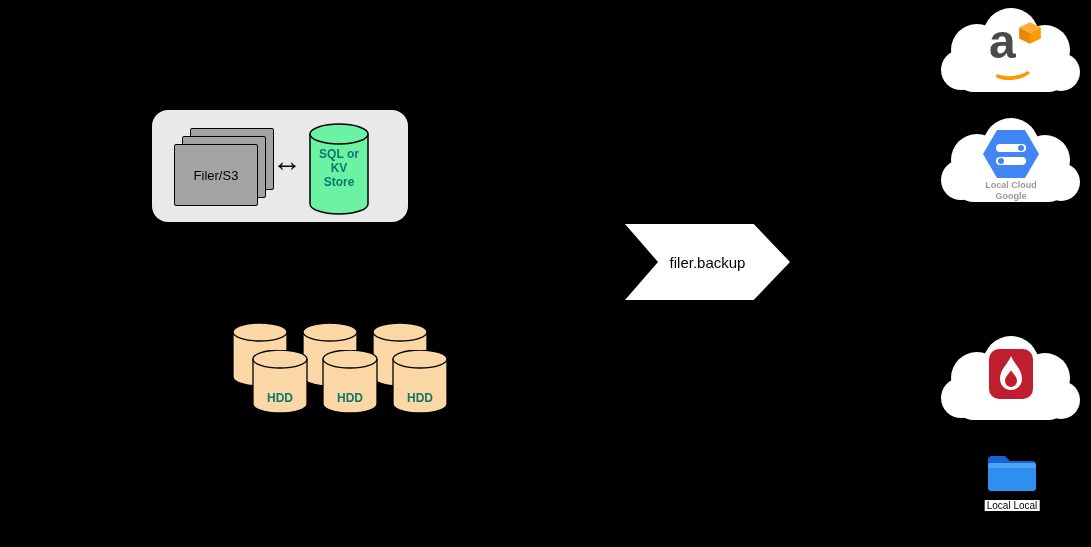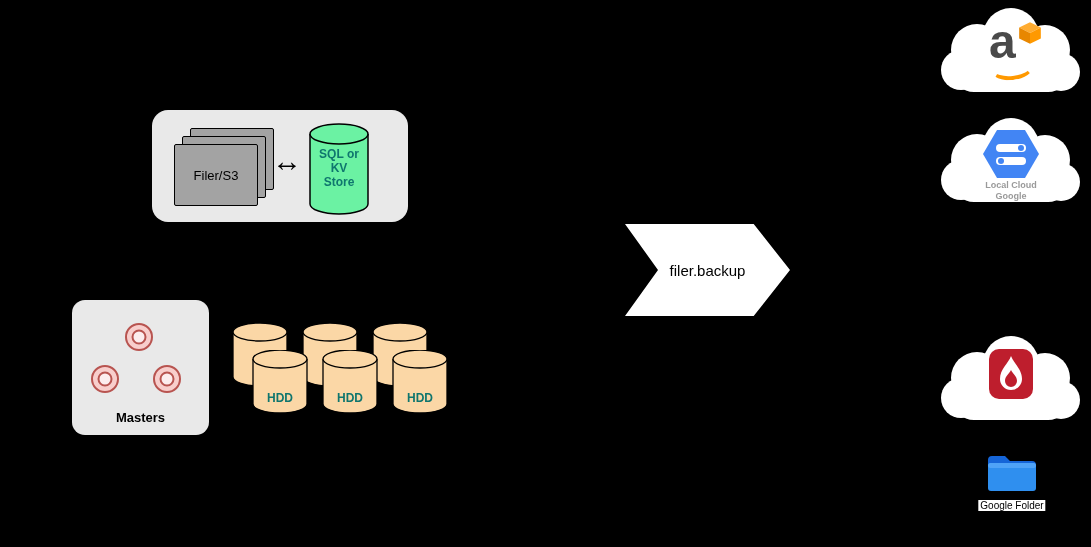"filer.backup" #backup-step { height: 92px -> 76px }
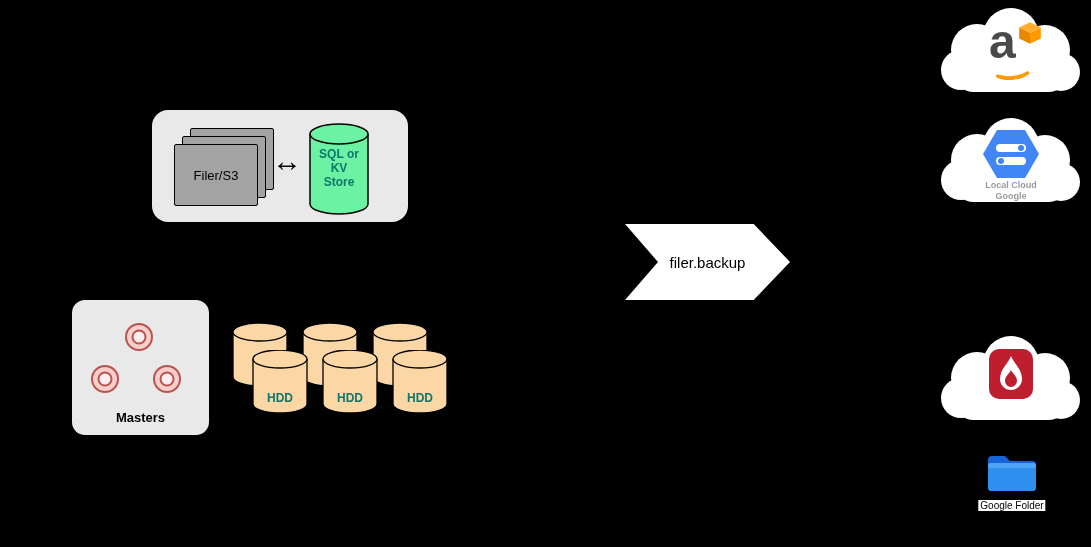"Masters" div.group-box { html: <div> <svg> <circle></circle> <circle></circle> </svg> <svg> <circle></circle> <circle></circle> </svg> <svg> <circle></circle> <circle></circle> </svg> <div>Masters</div> </div> -> none }
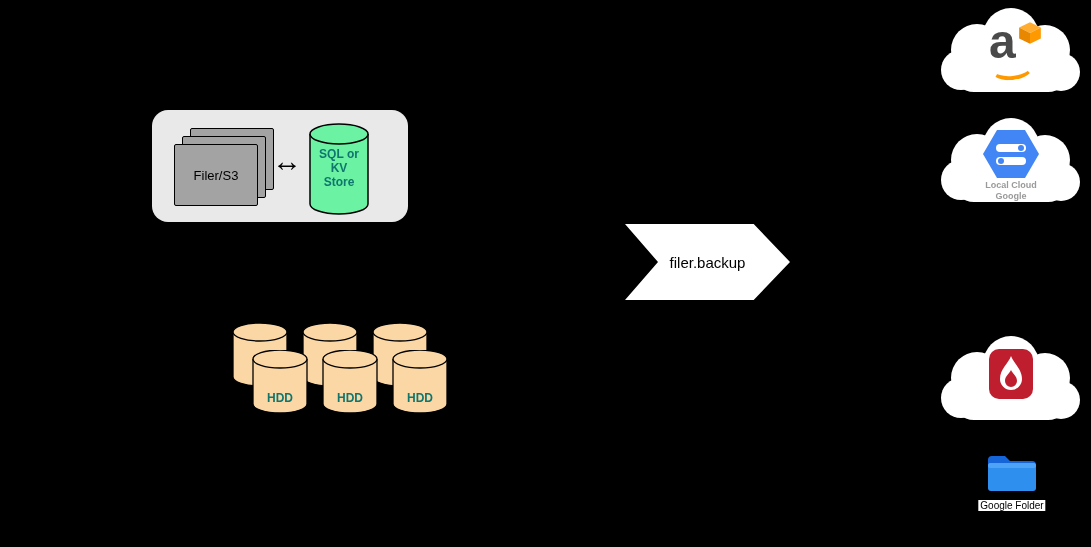"Google Folder" div.folder-label { text: Google Folder -> Local Local }
